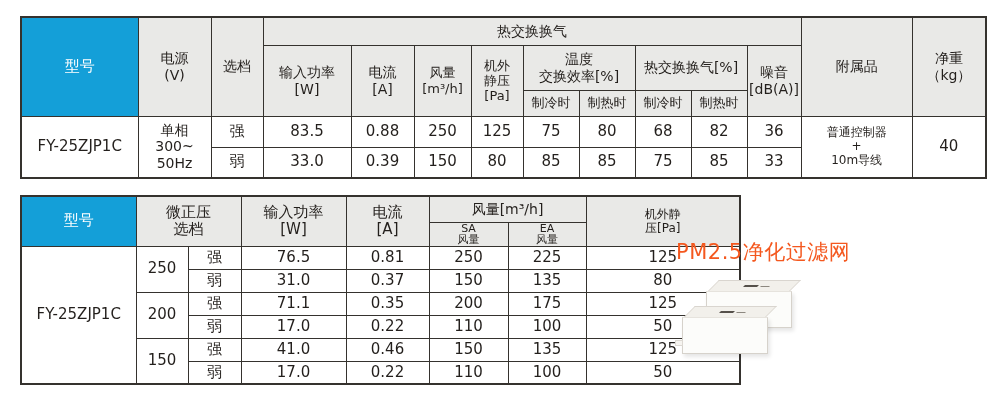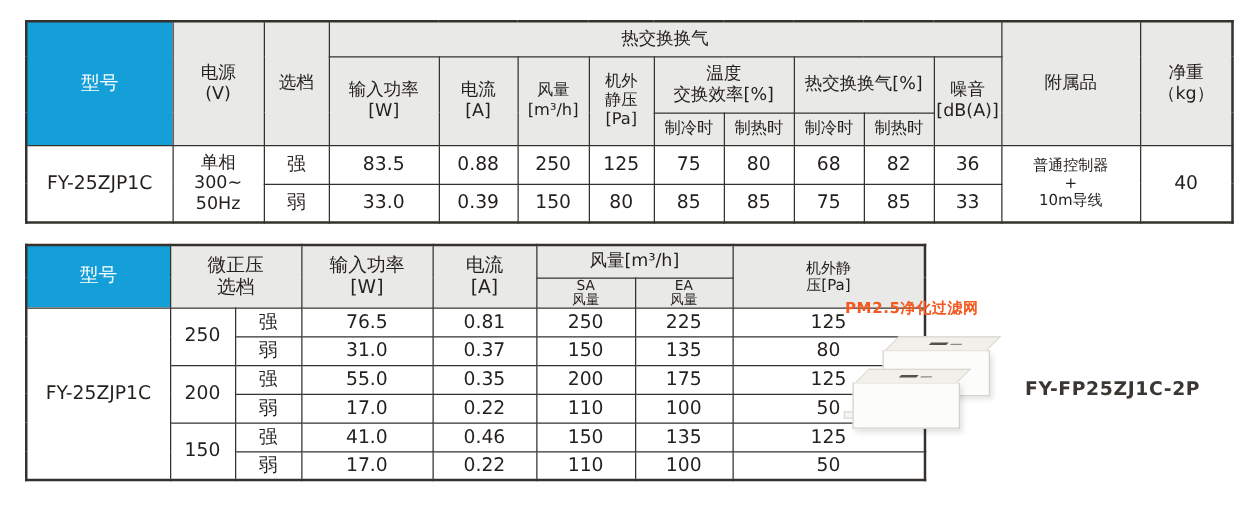"PM2.5净化过滤网" .filter-title { font-size: 12px -> 21px; font-weight: 700 -> 400 }
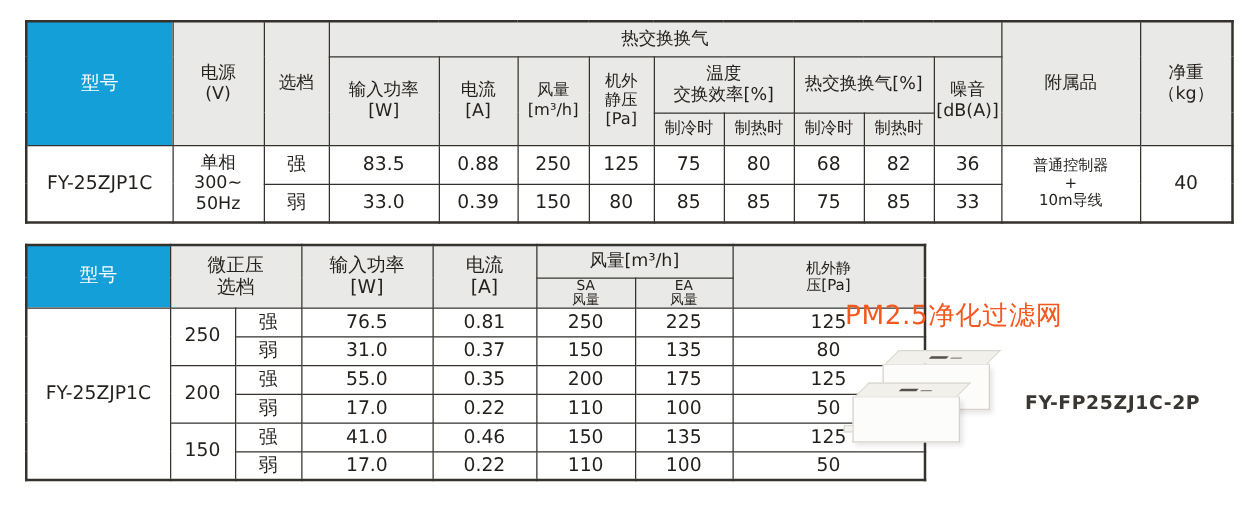"55.0" td.val { text: 55.0 -> 71.1 }
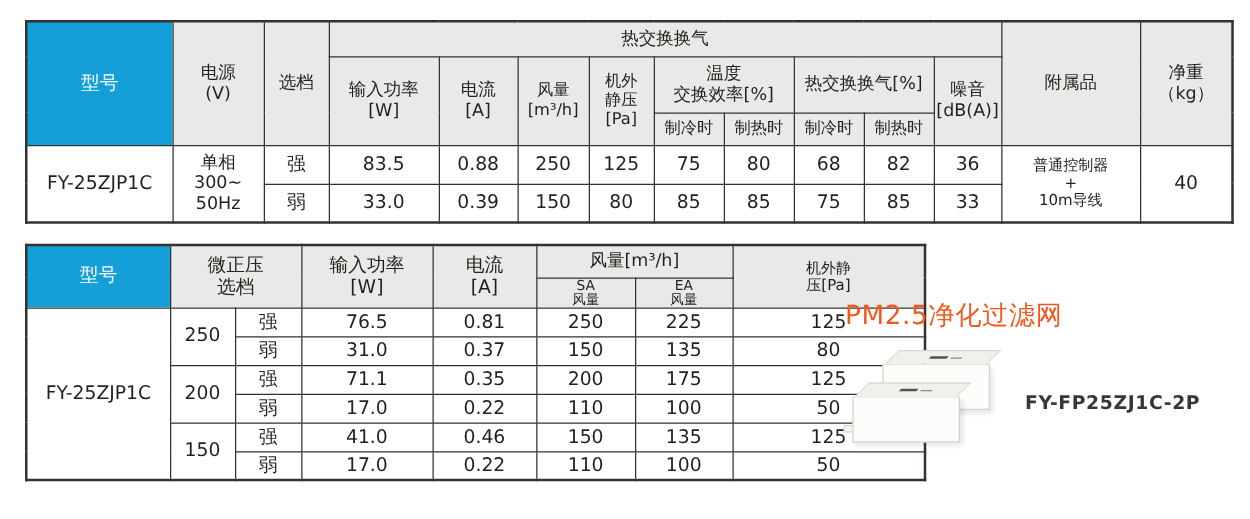"FY-FP25ZJ1C-2P" div.filter-model { html: <div>FY-FP25ZJ1C-2P</div> -> none }
